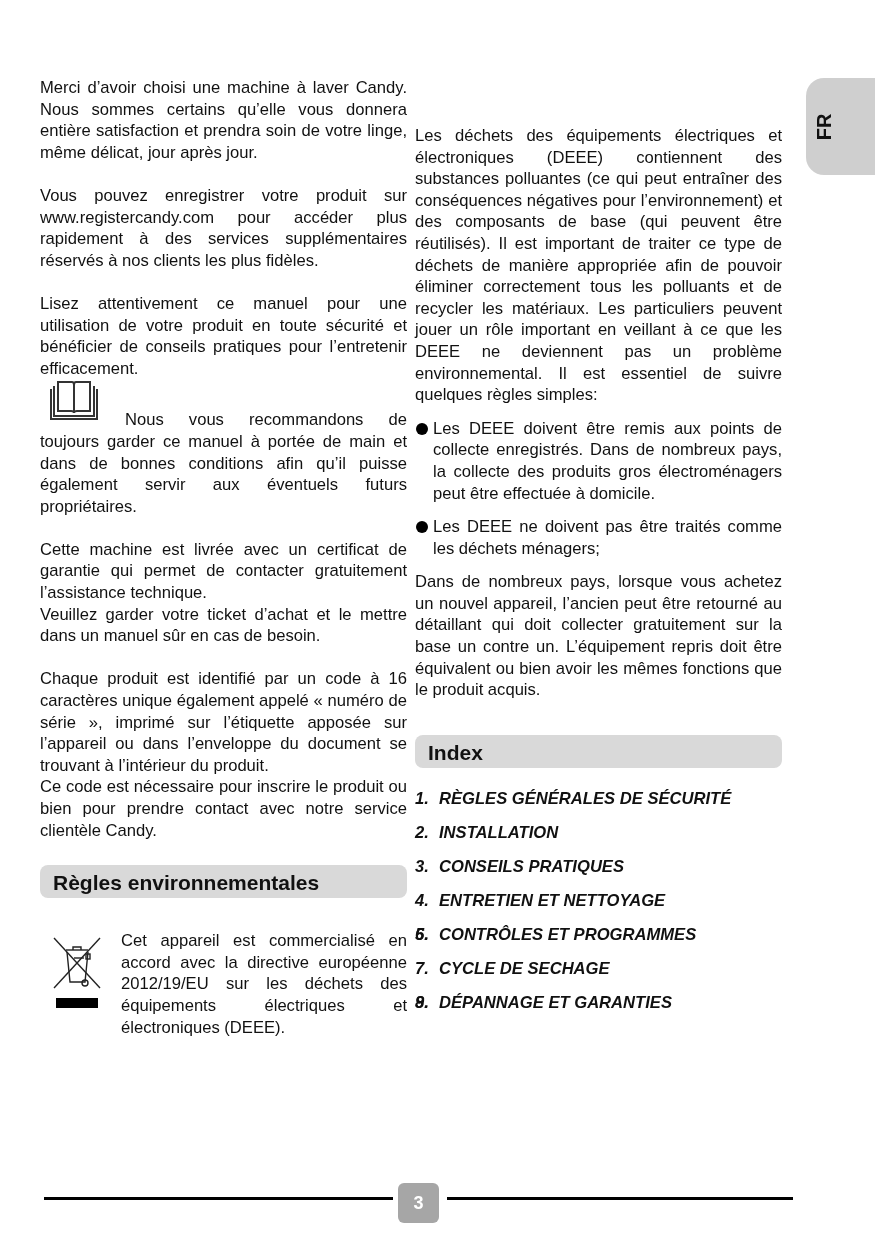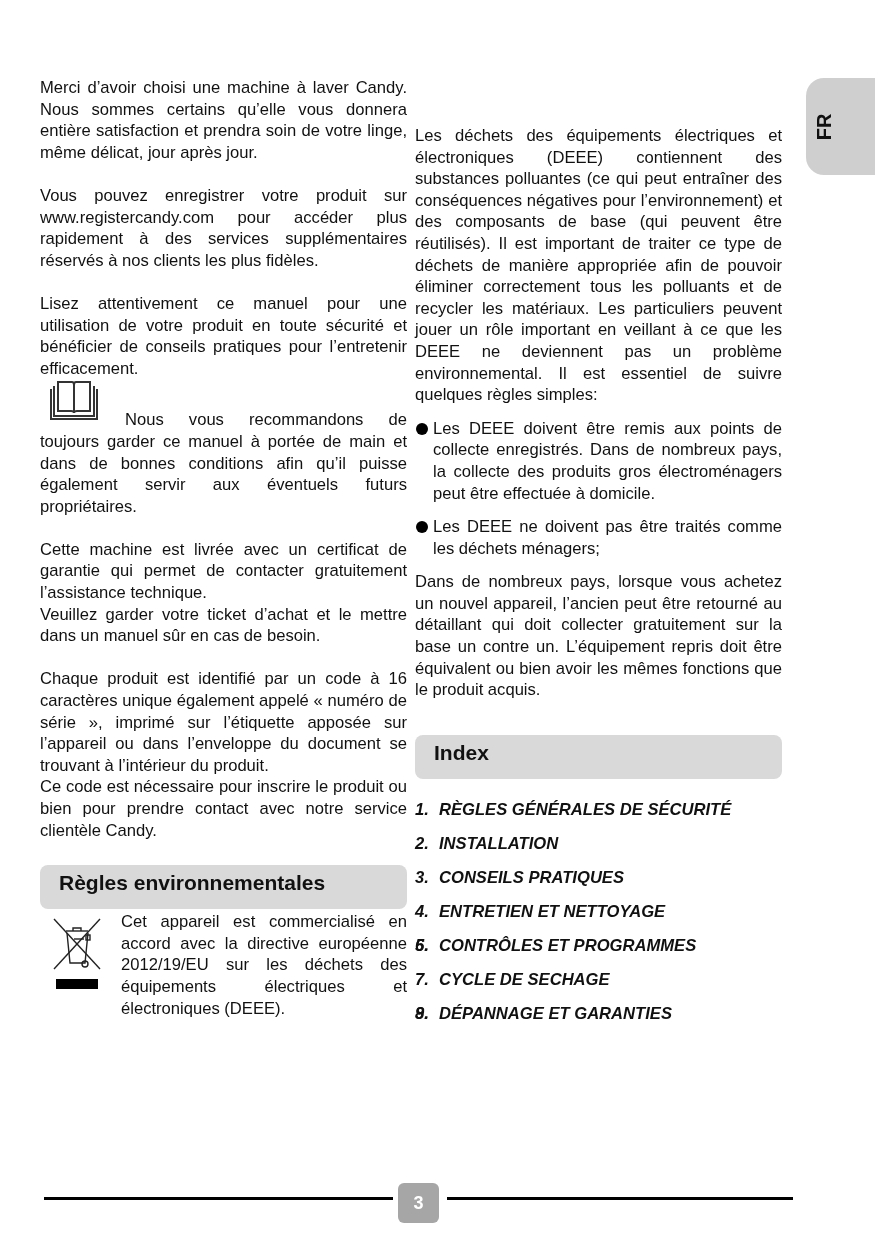"Index" .section-bar { height: 44px -> 33px; padding-left: 19px -> 13px }
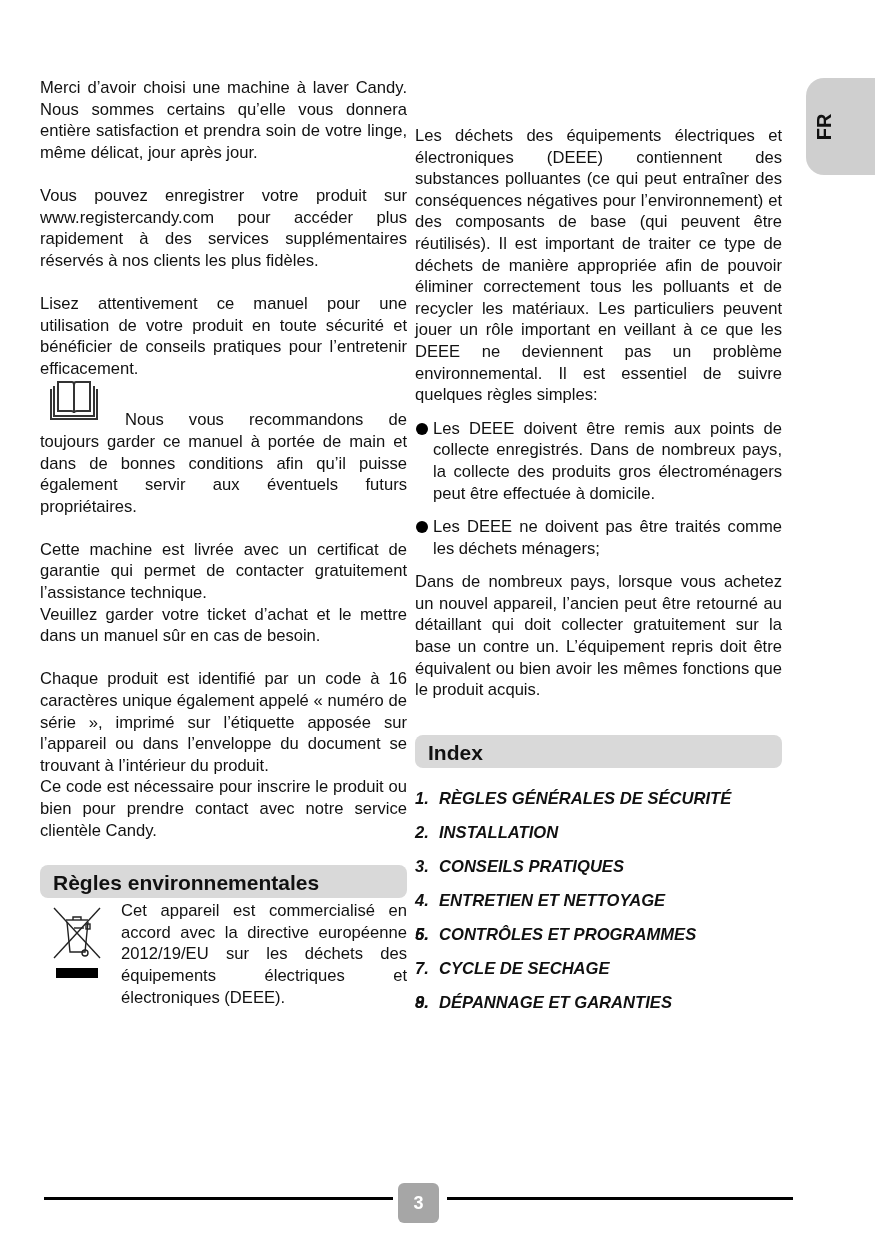"Cet appareil est commercialisé en" .env-block { margin-top: 2px -> 32px }
